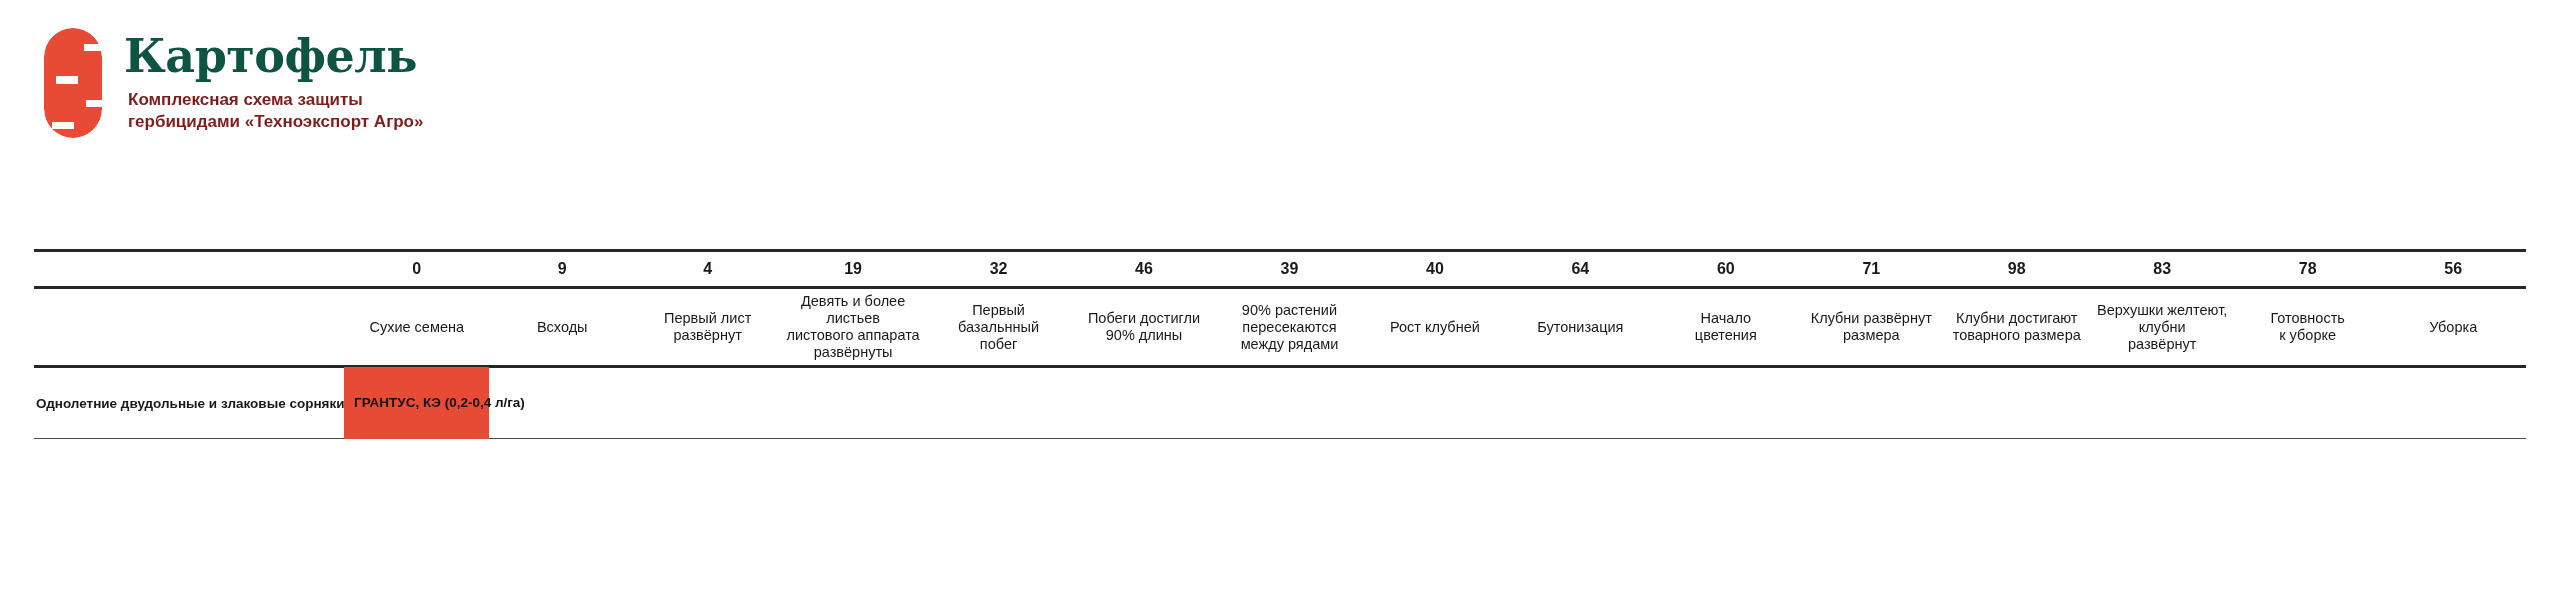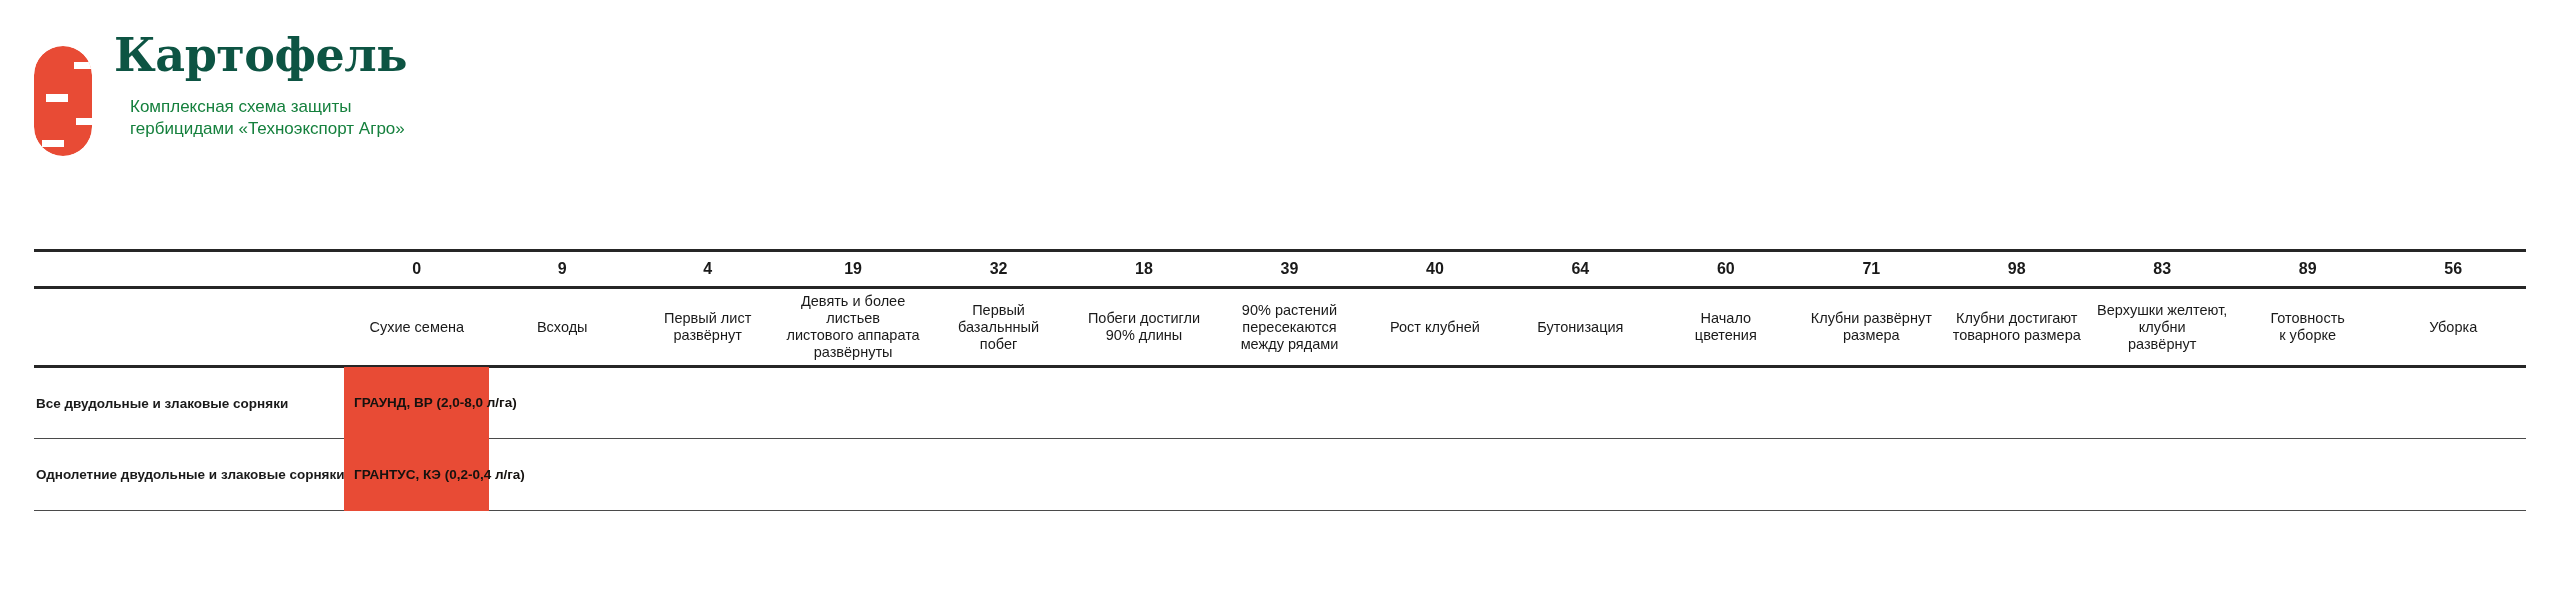"Картофель" .brand { align-items: flex-end -> center; left: 34px -> 44px }
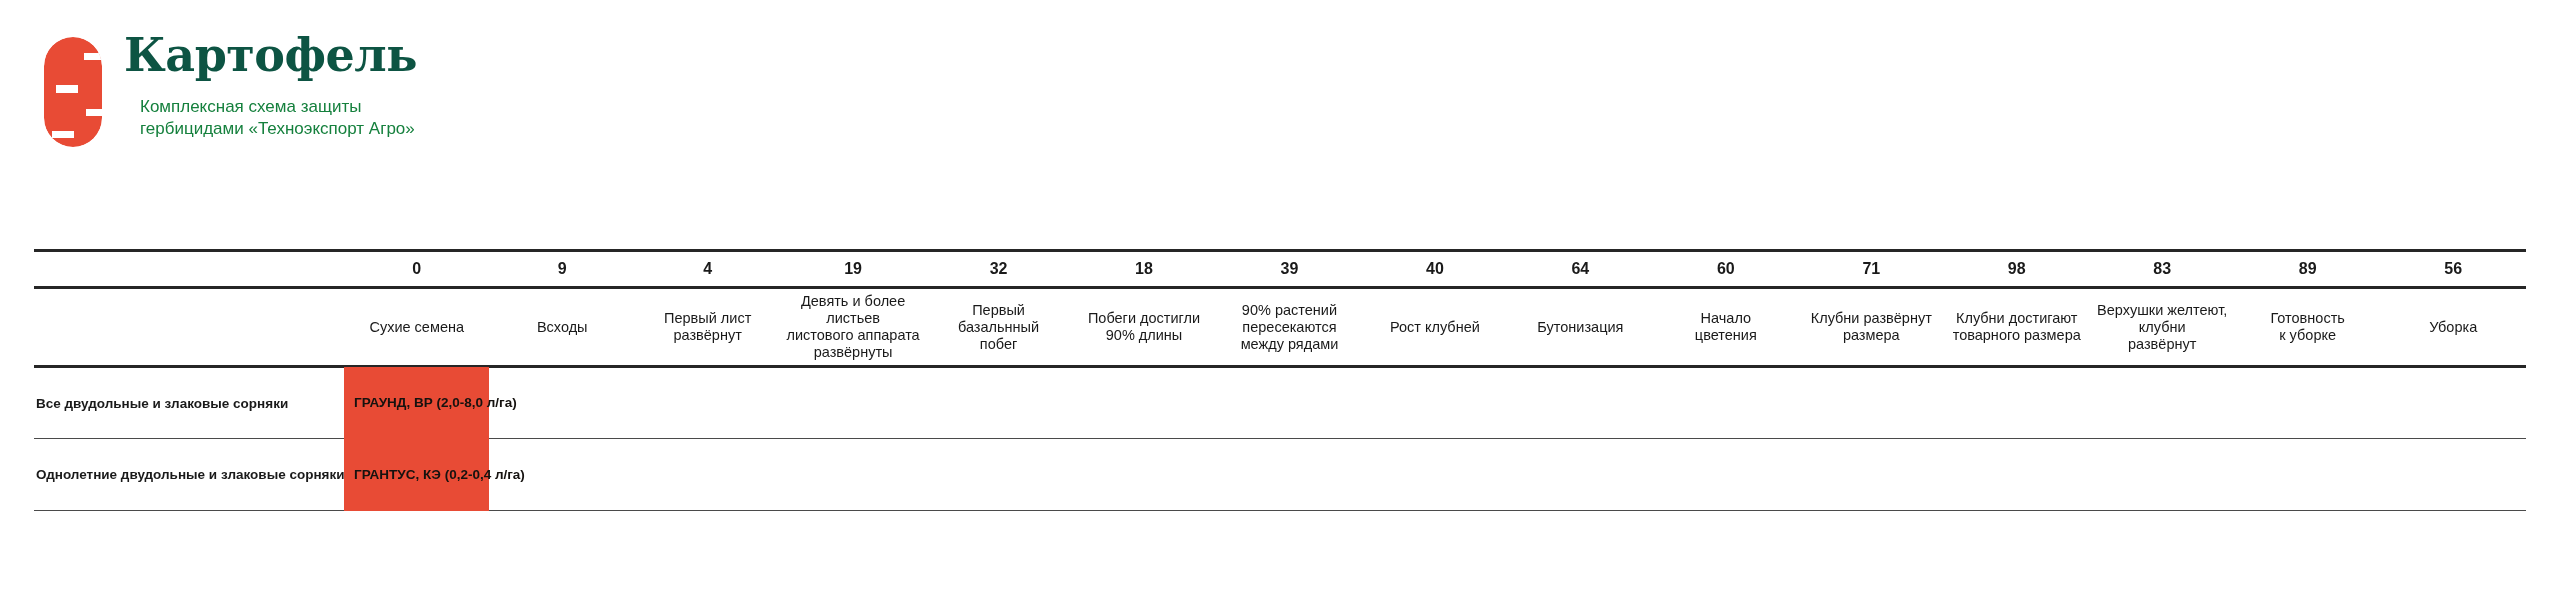"Комплексная схема защиты" .brand-subtitle { color: #15803d -> #7f1d1d; font-weight: 400 -> 700; margin: 16px -> 4px }
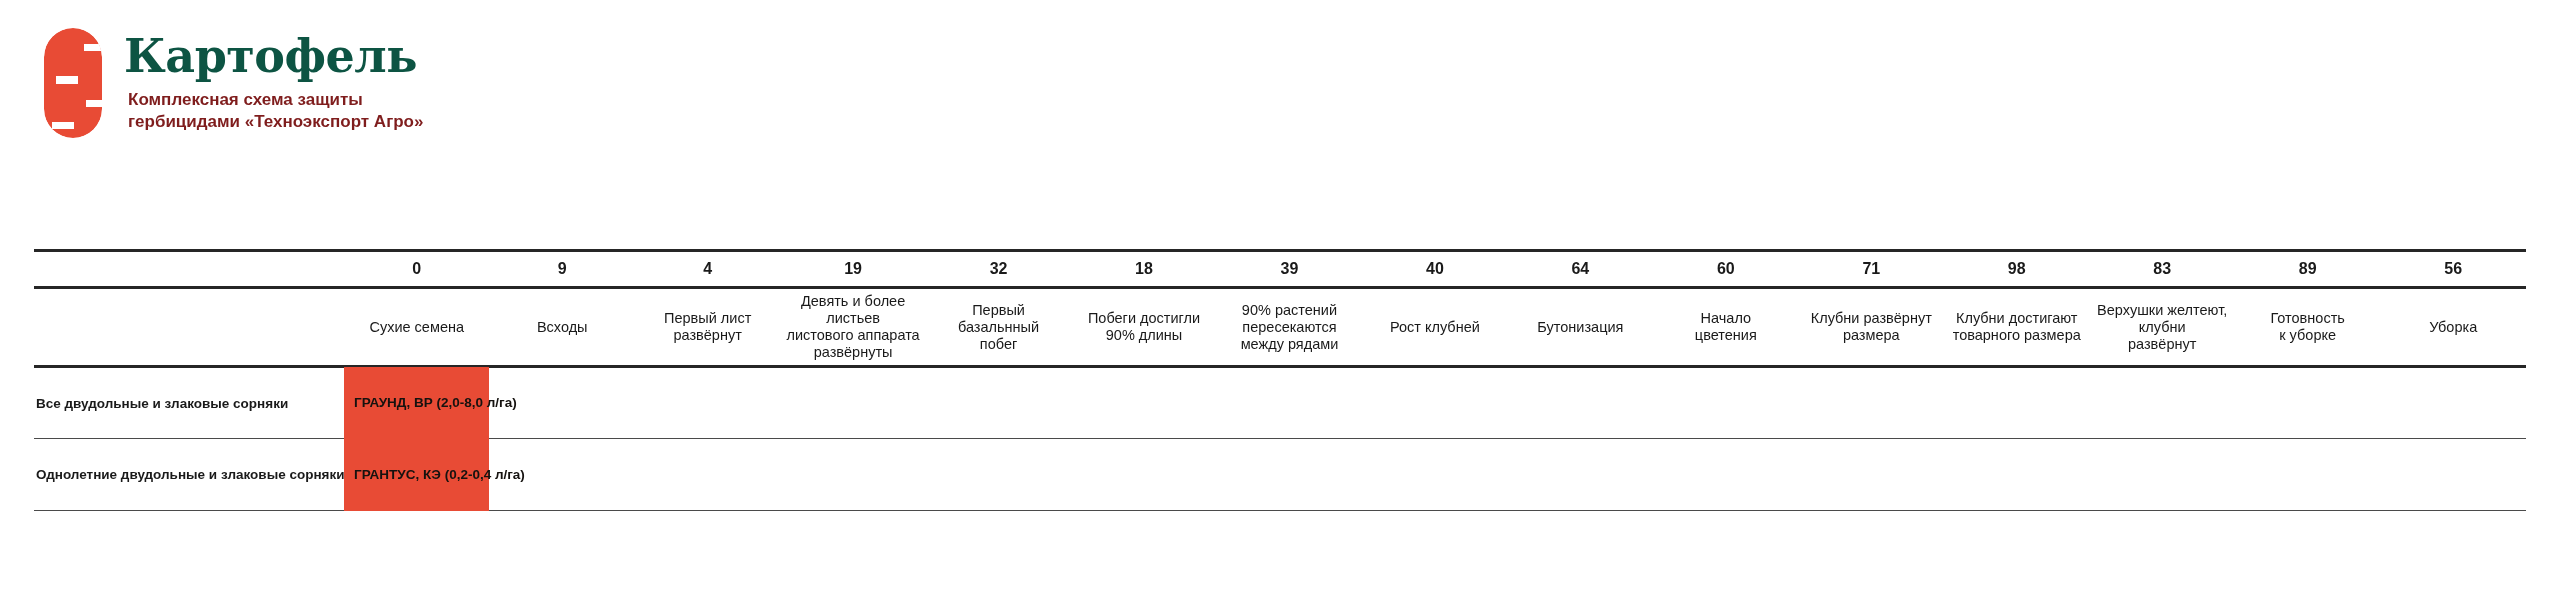"18" th { text: 18 -> 46 }
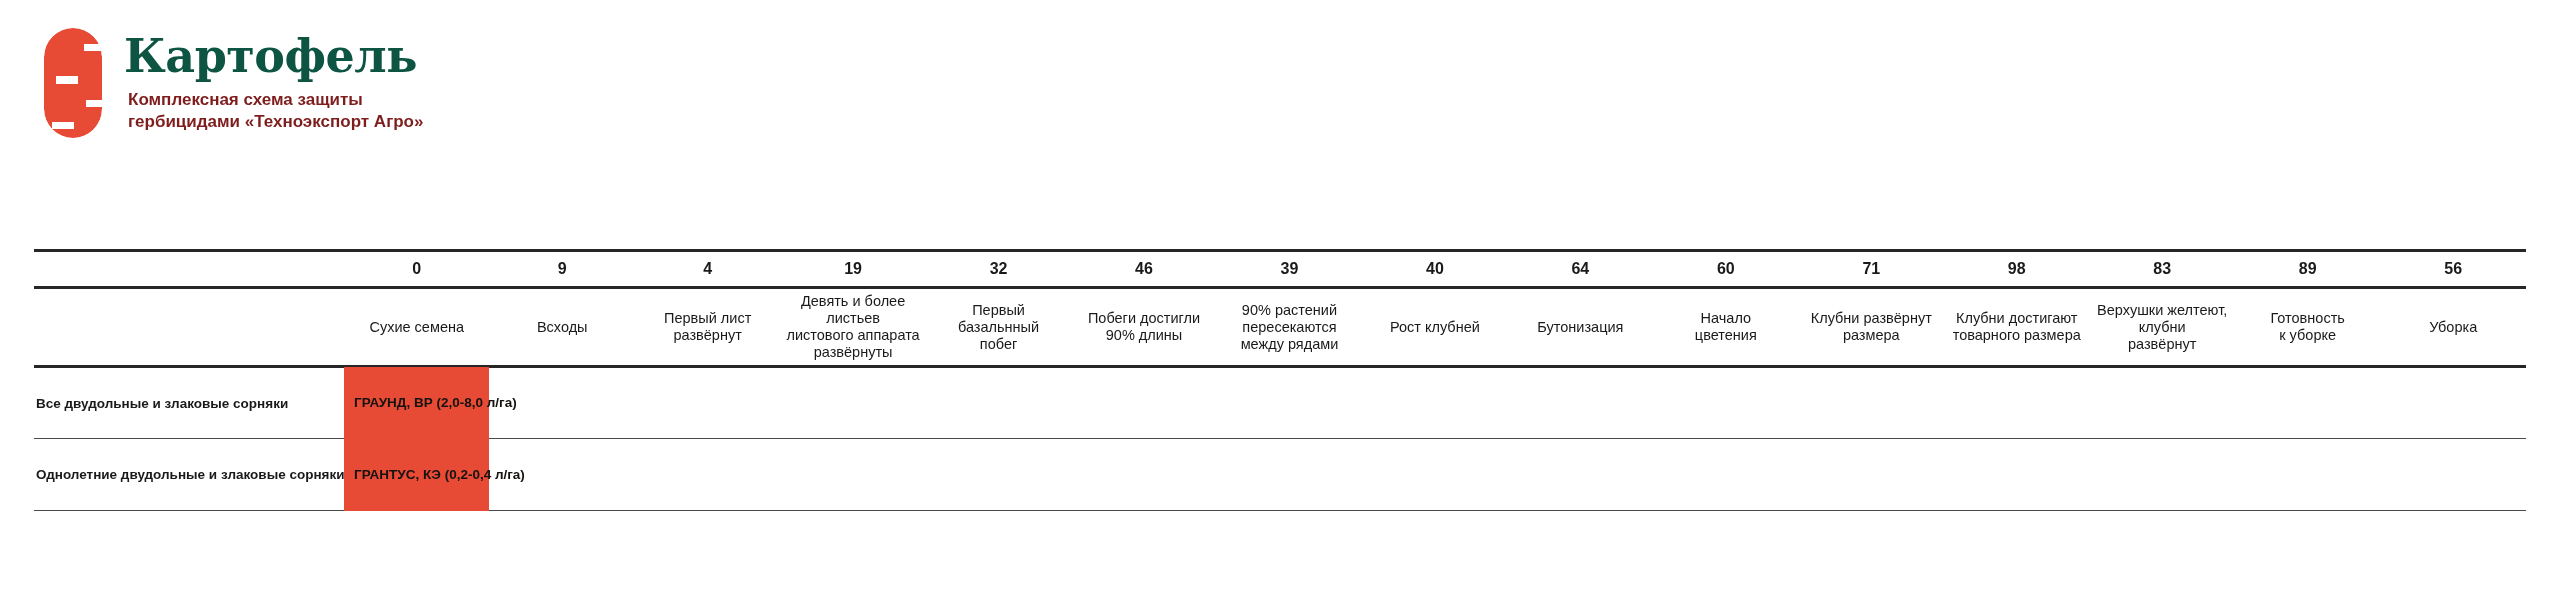"89" th { text: 89 -> 78 }
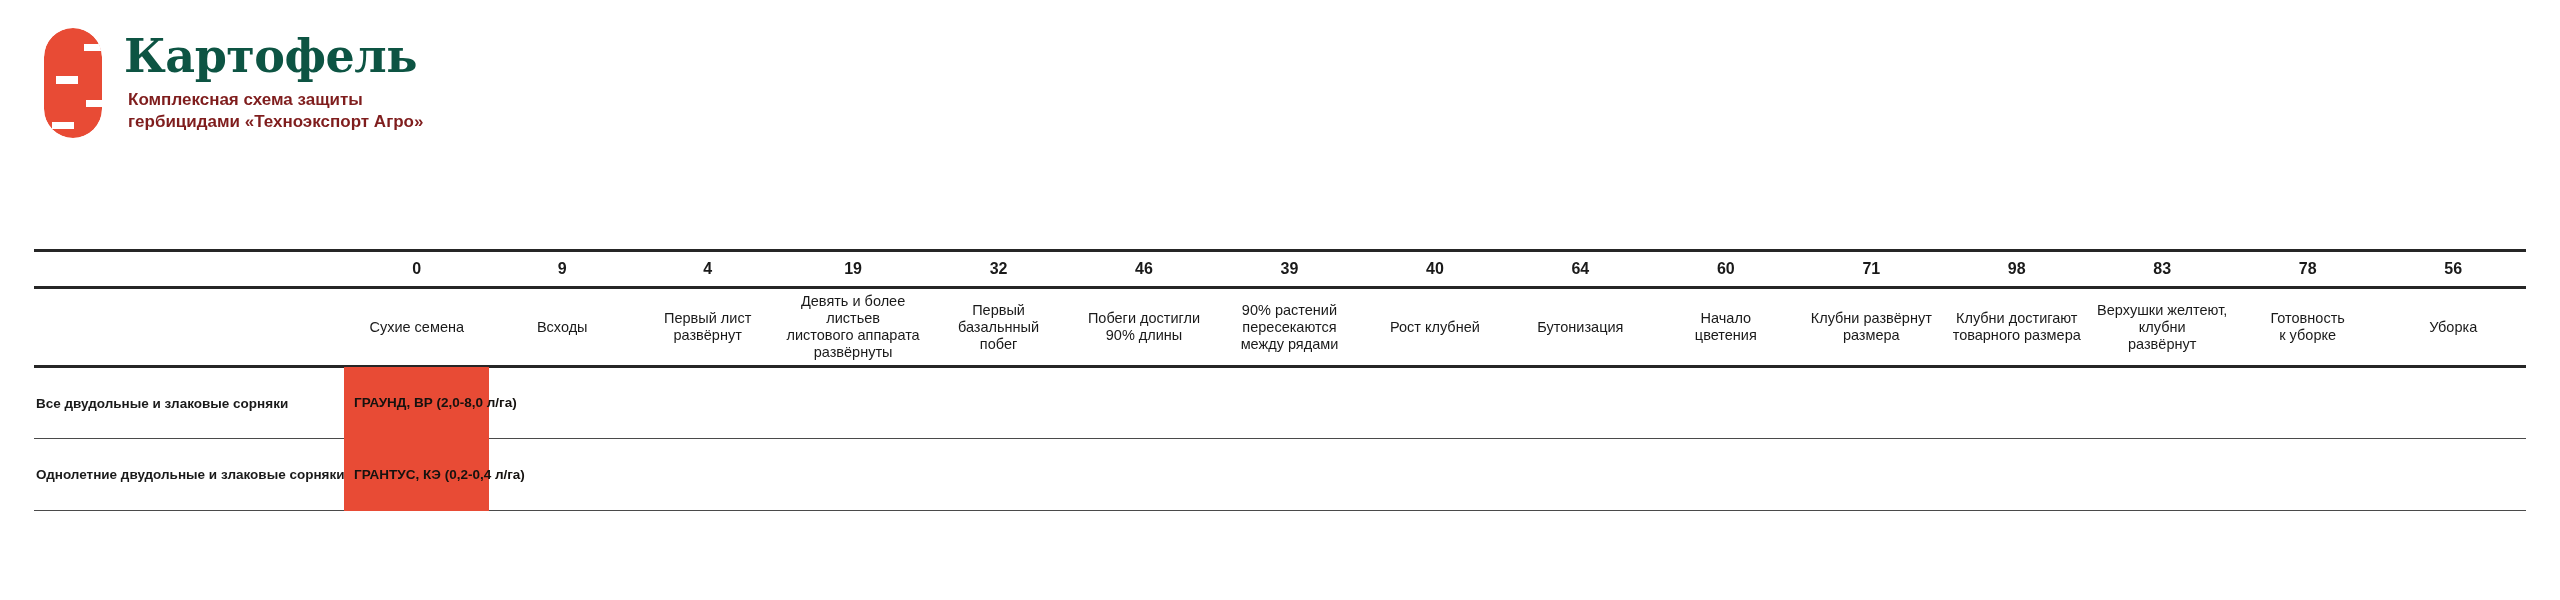"Все двудольные и злаковые сорняки" tr.data-row { html: <tr> <td>Все двудольные и злаковые сорняки</td> <td> <div> <span>ГРАУНД, ВР (2,0-8,0 л/га)</span> </div> </td> <td></td> <td></td> <td></td> <td></td> <td></td> <td></td> <td></td> <td></td> <td></td> <td></td> <td></td> <td></td> <td></td> <td></td> </tr> -> none }
